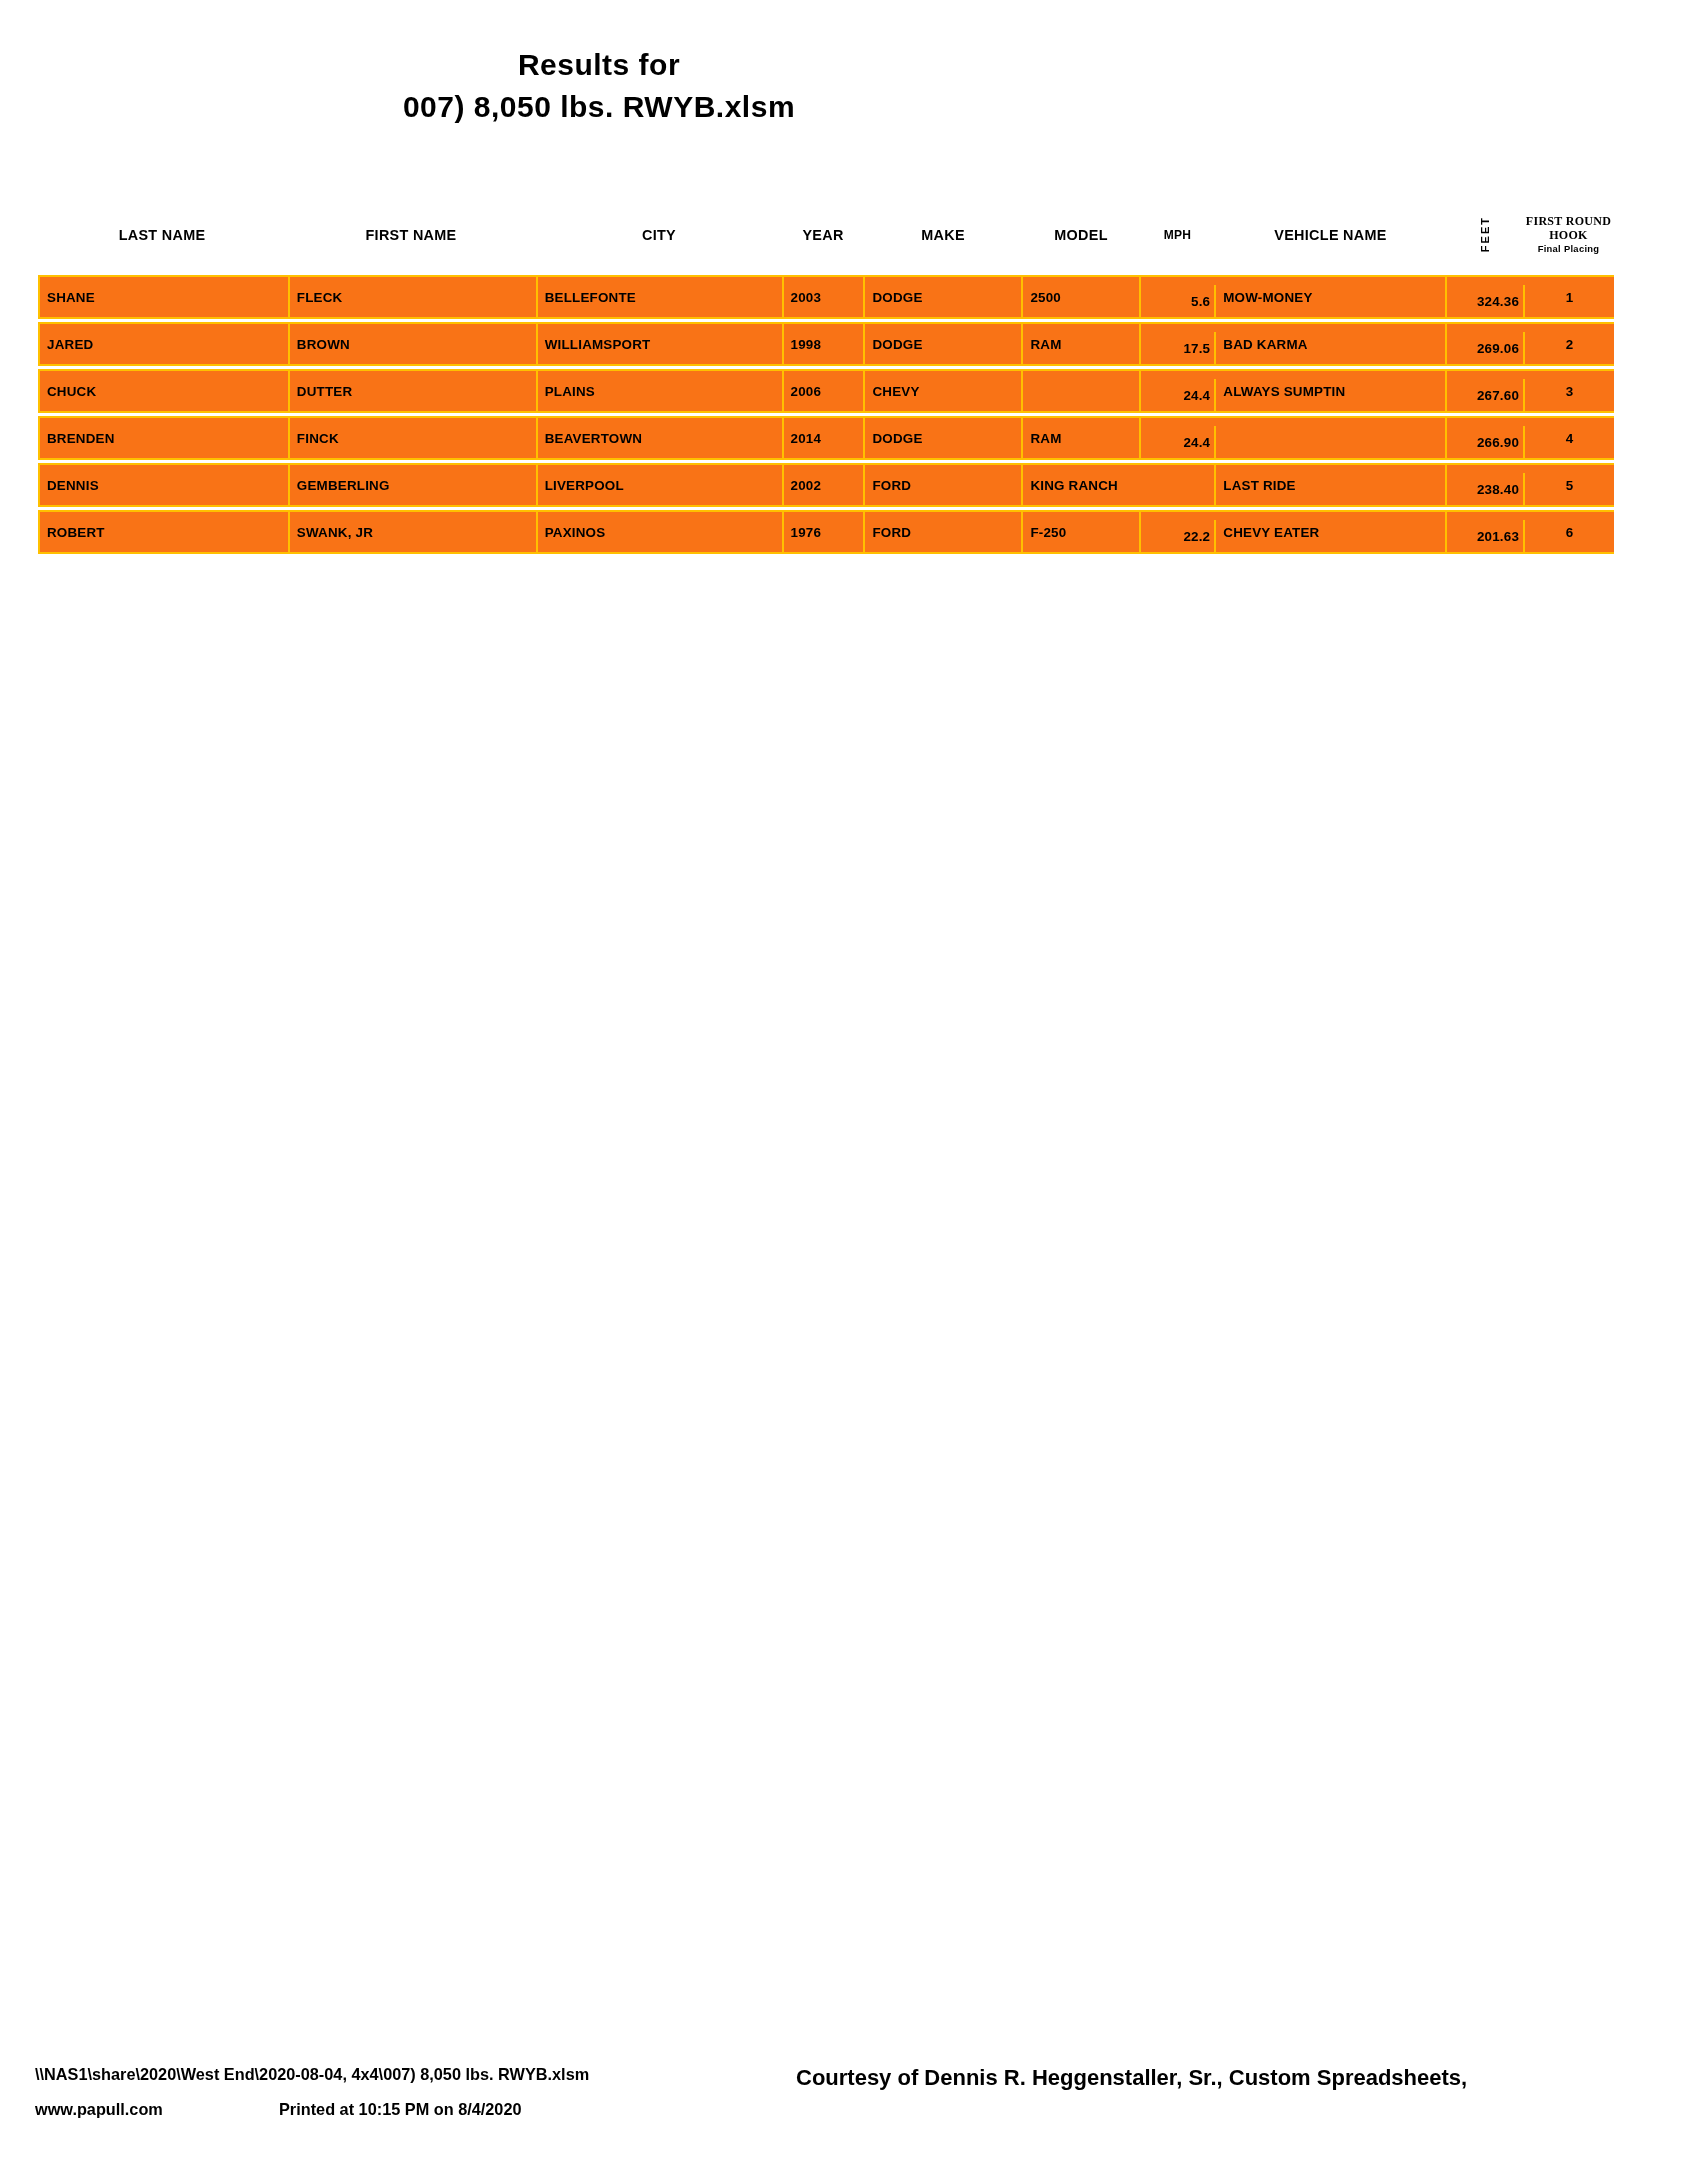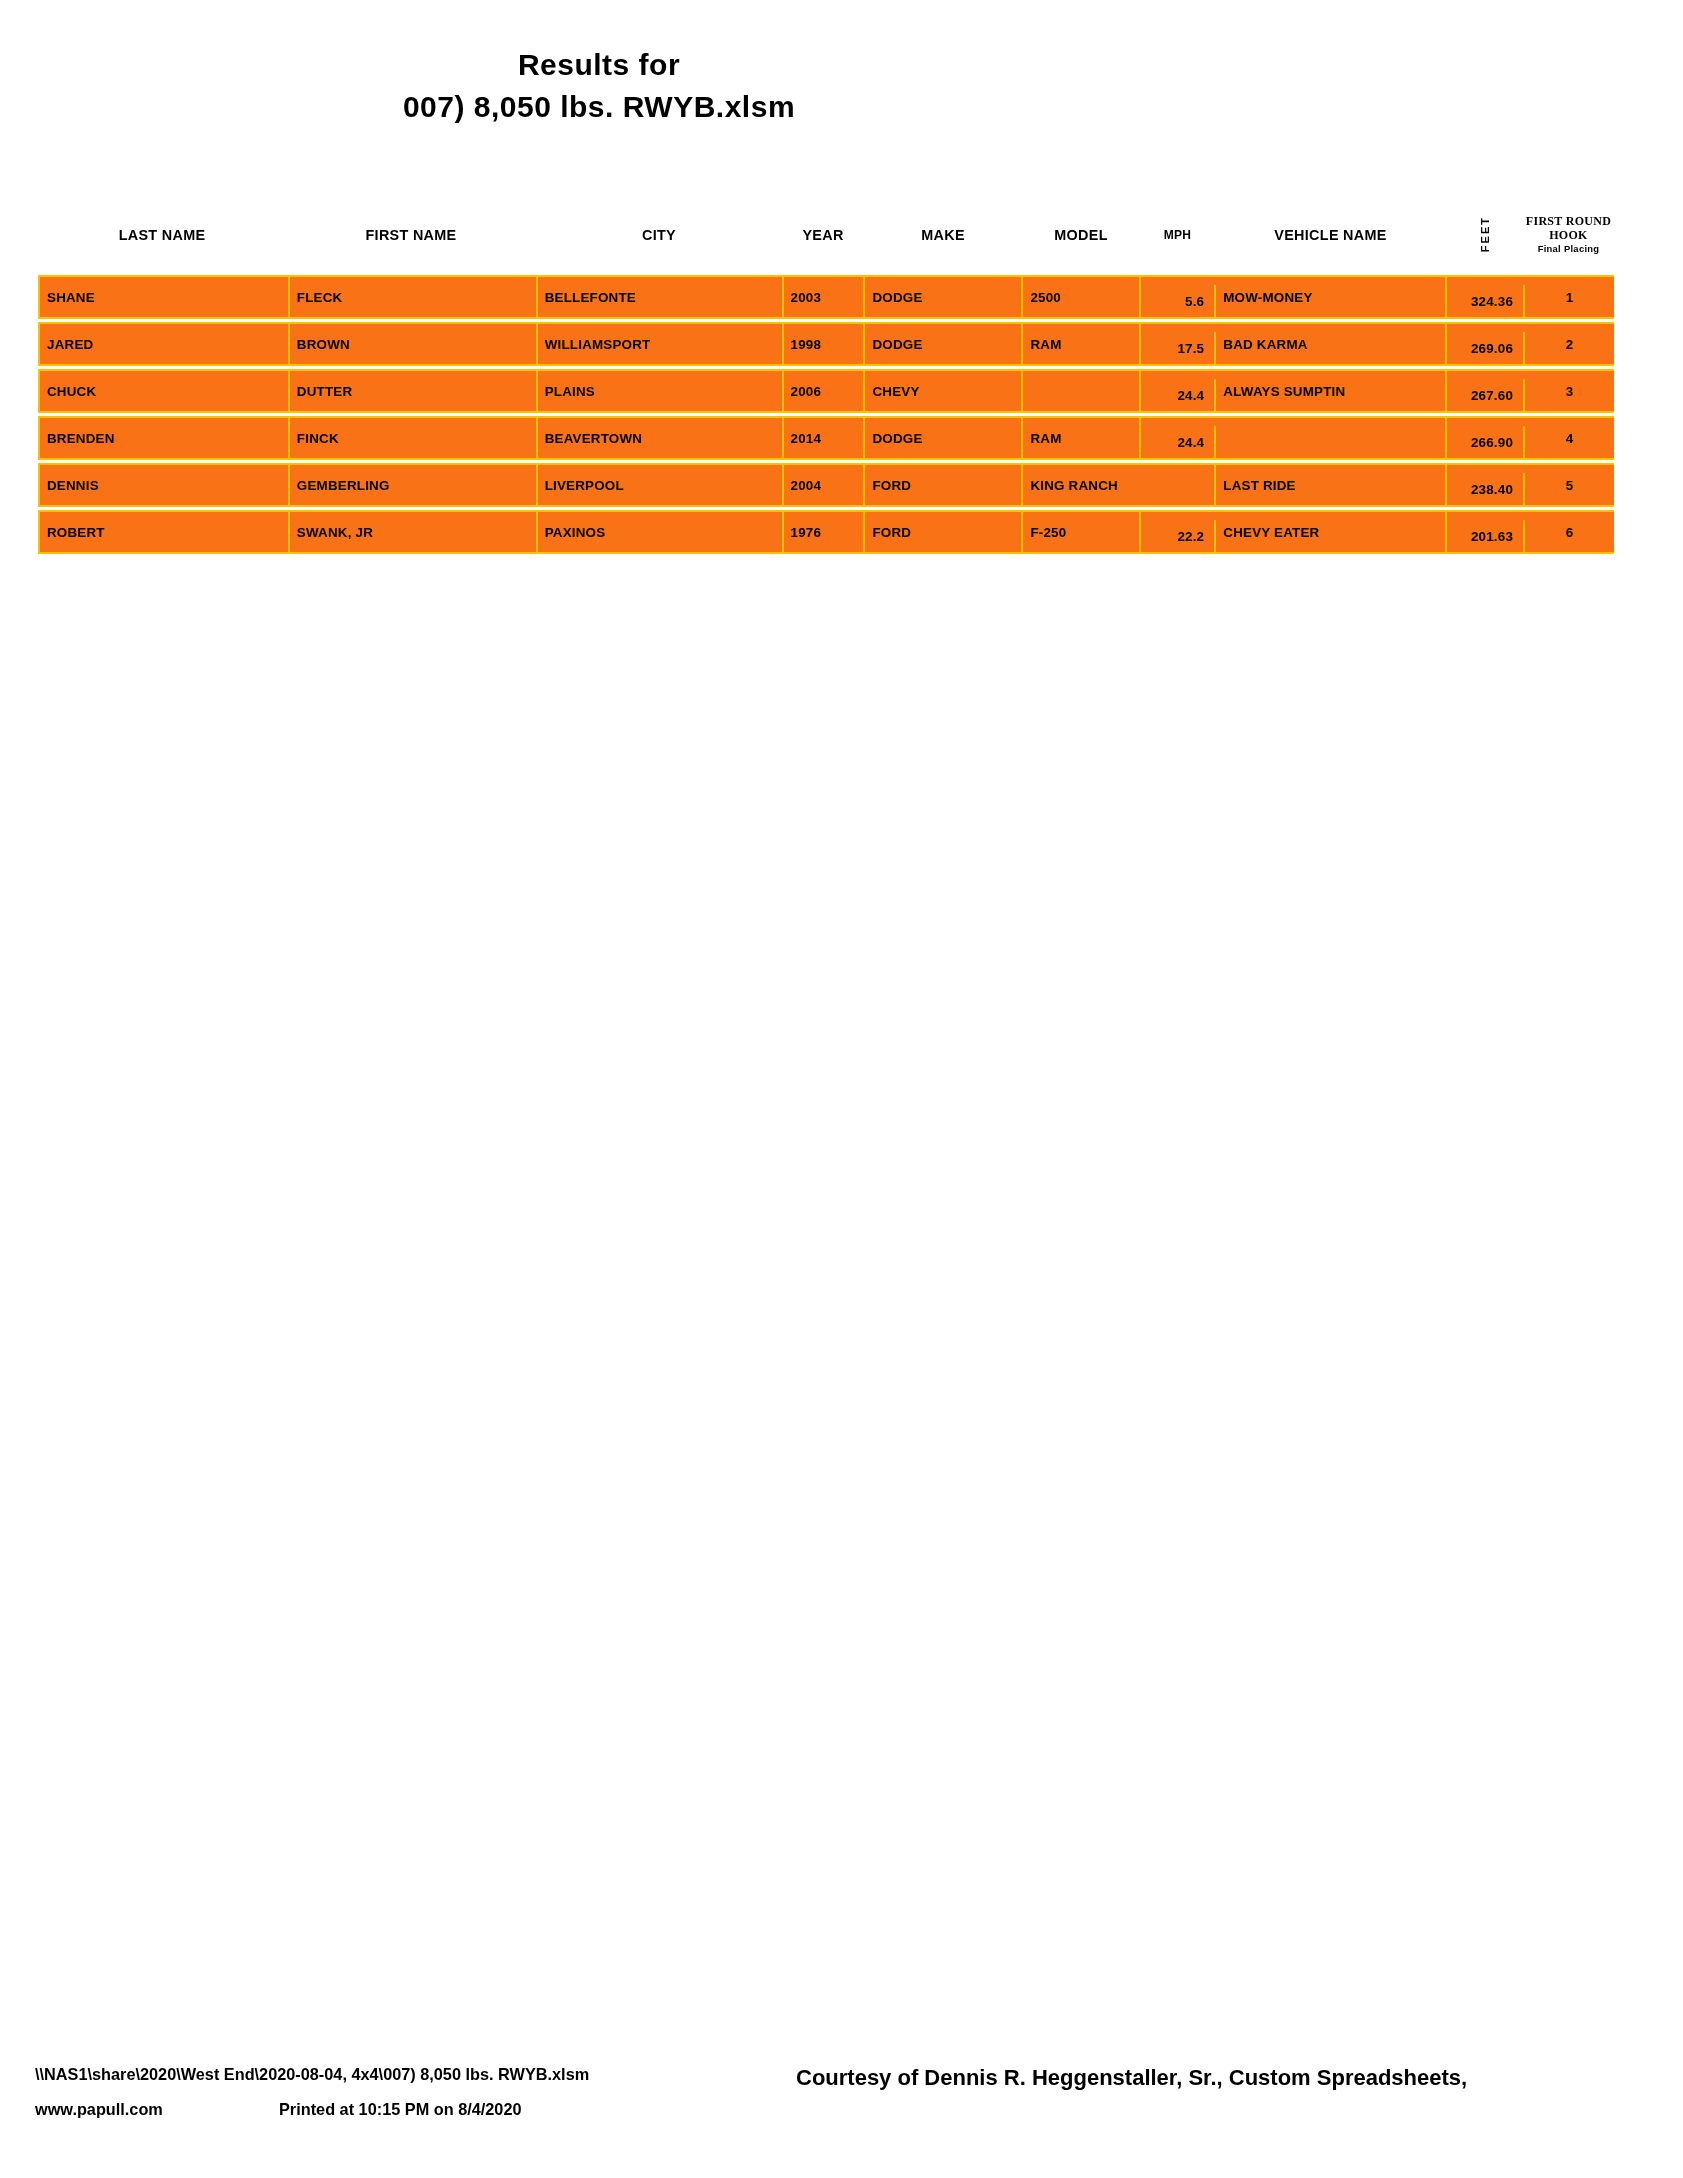"5.6" .td.num { padding-right: 10px -> 4px }
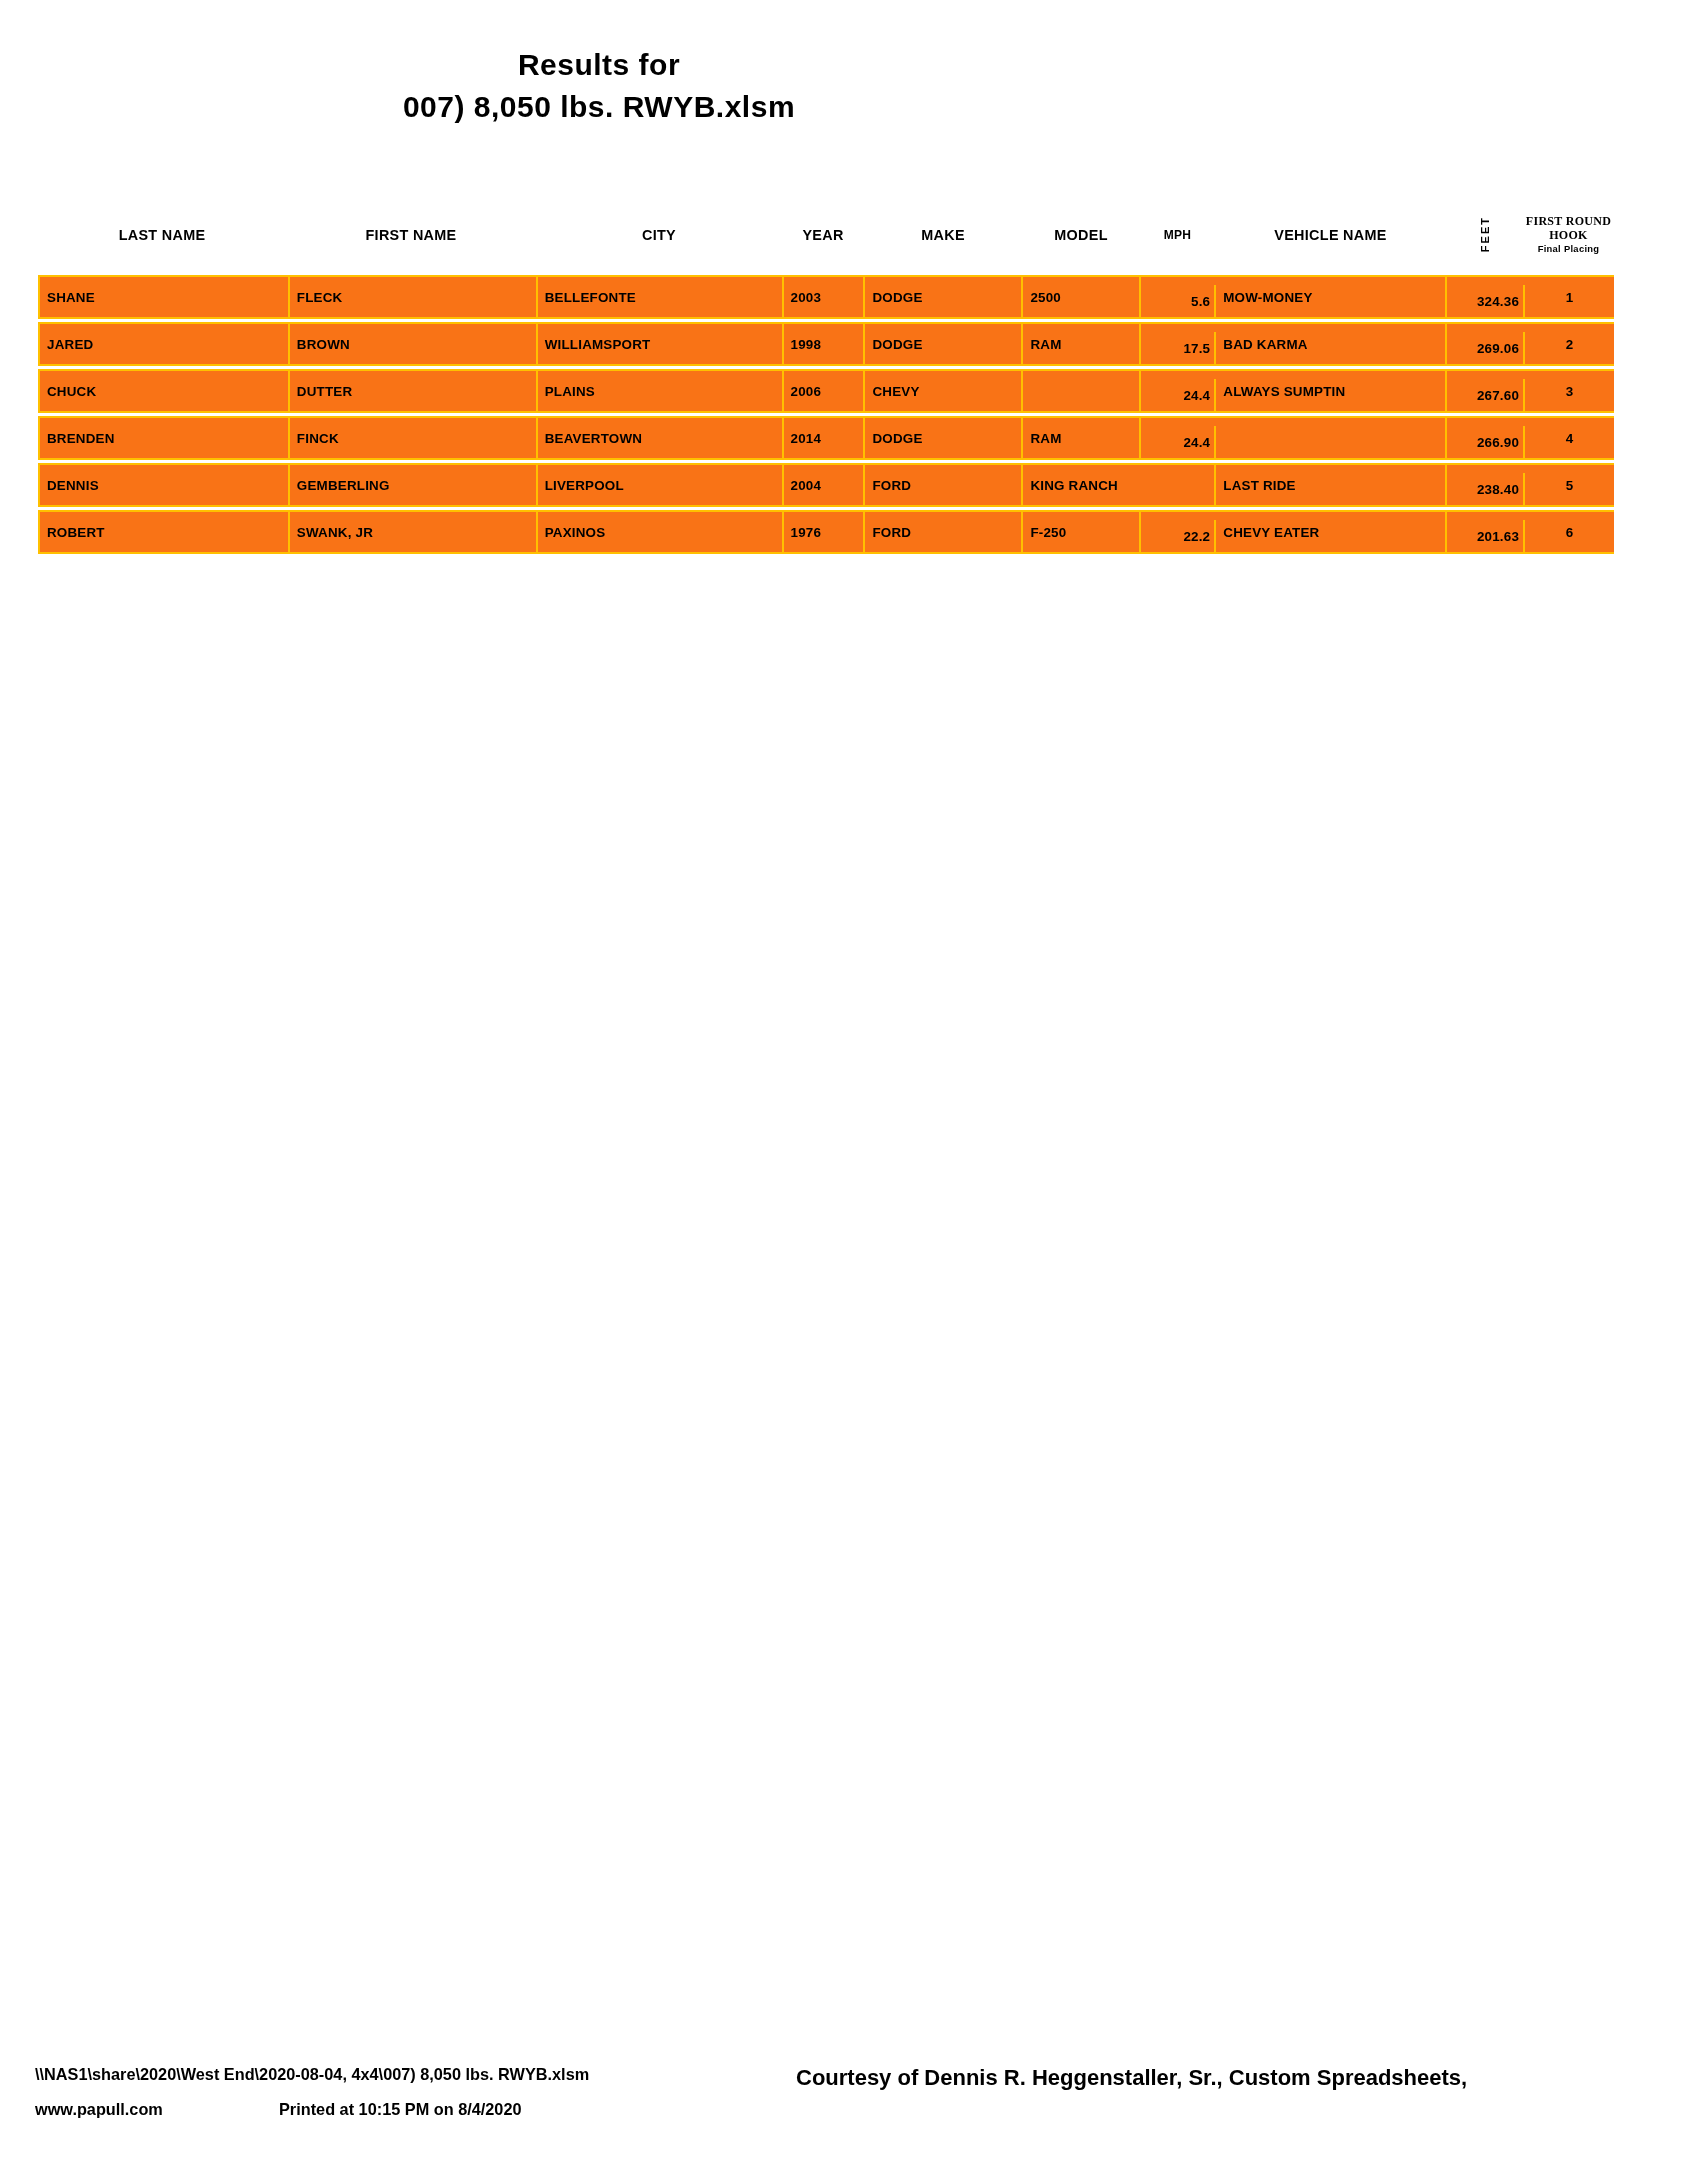"2004" div.td { text: 2004 -> 2002 }
